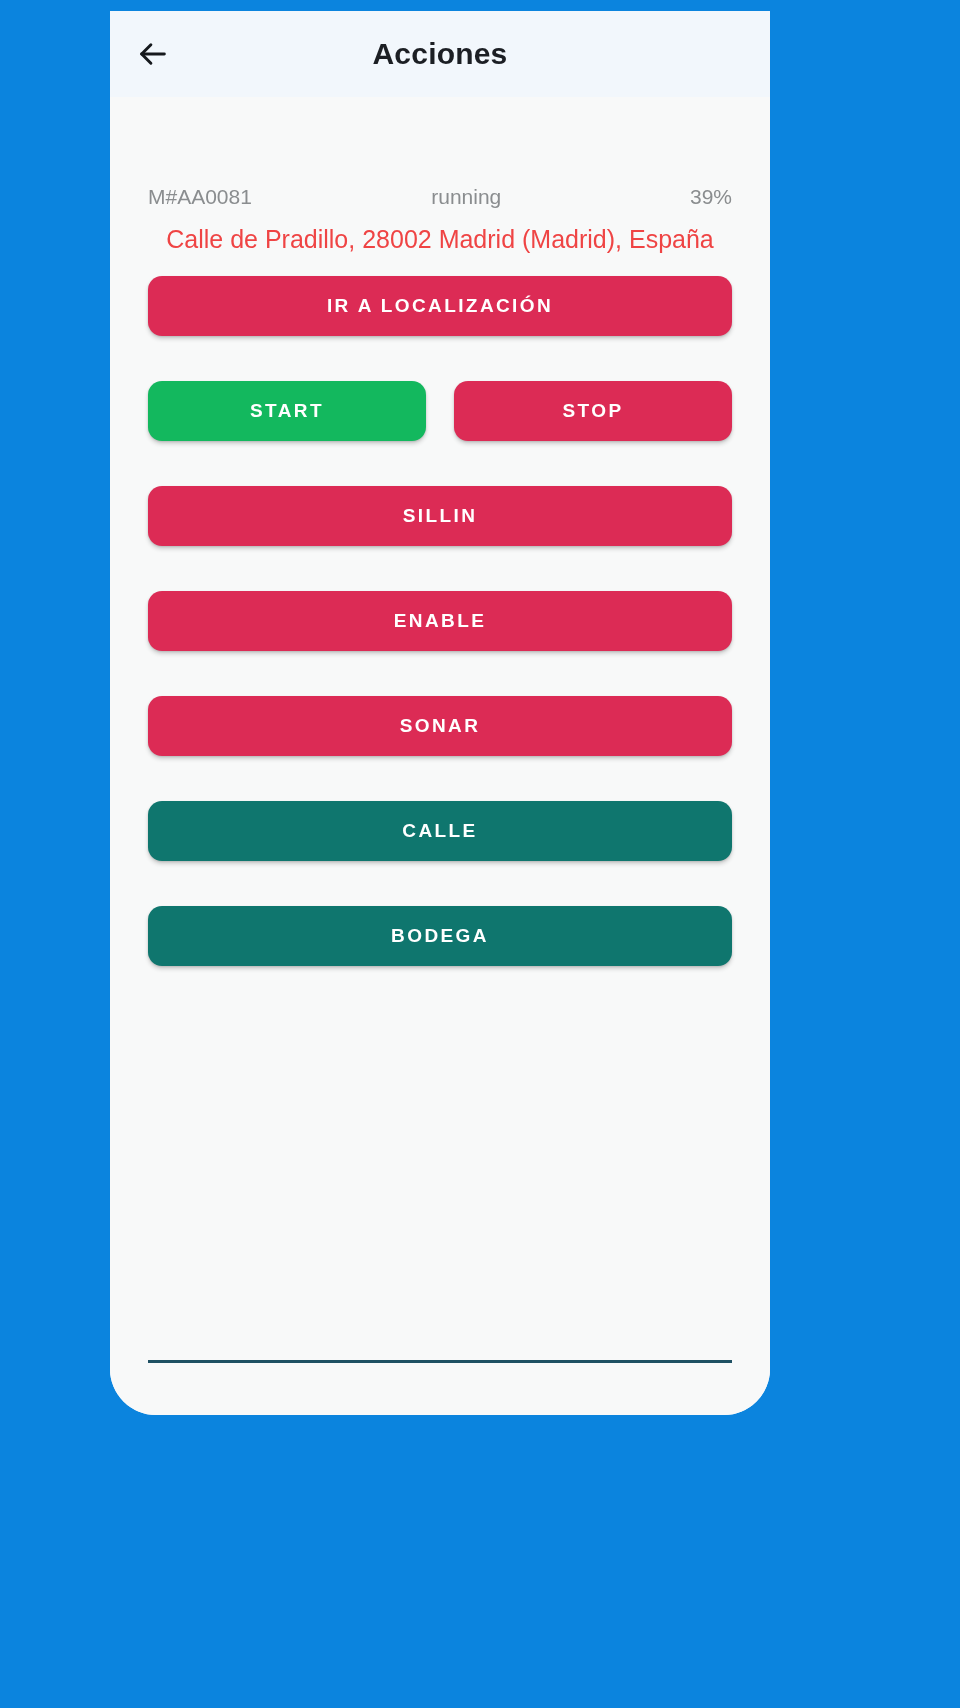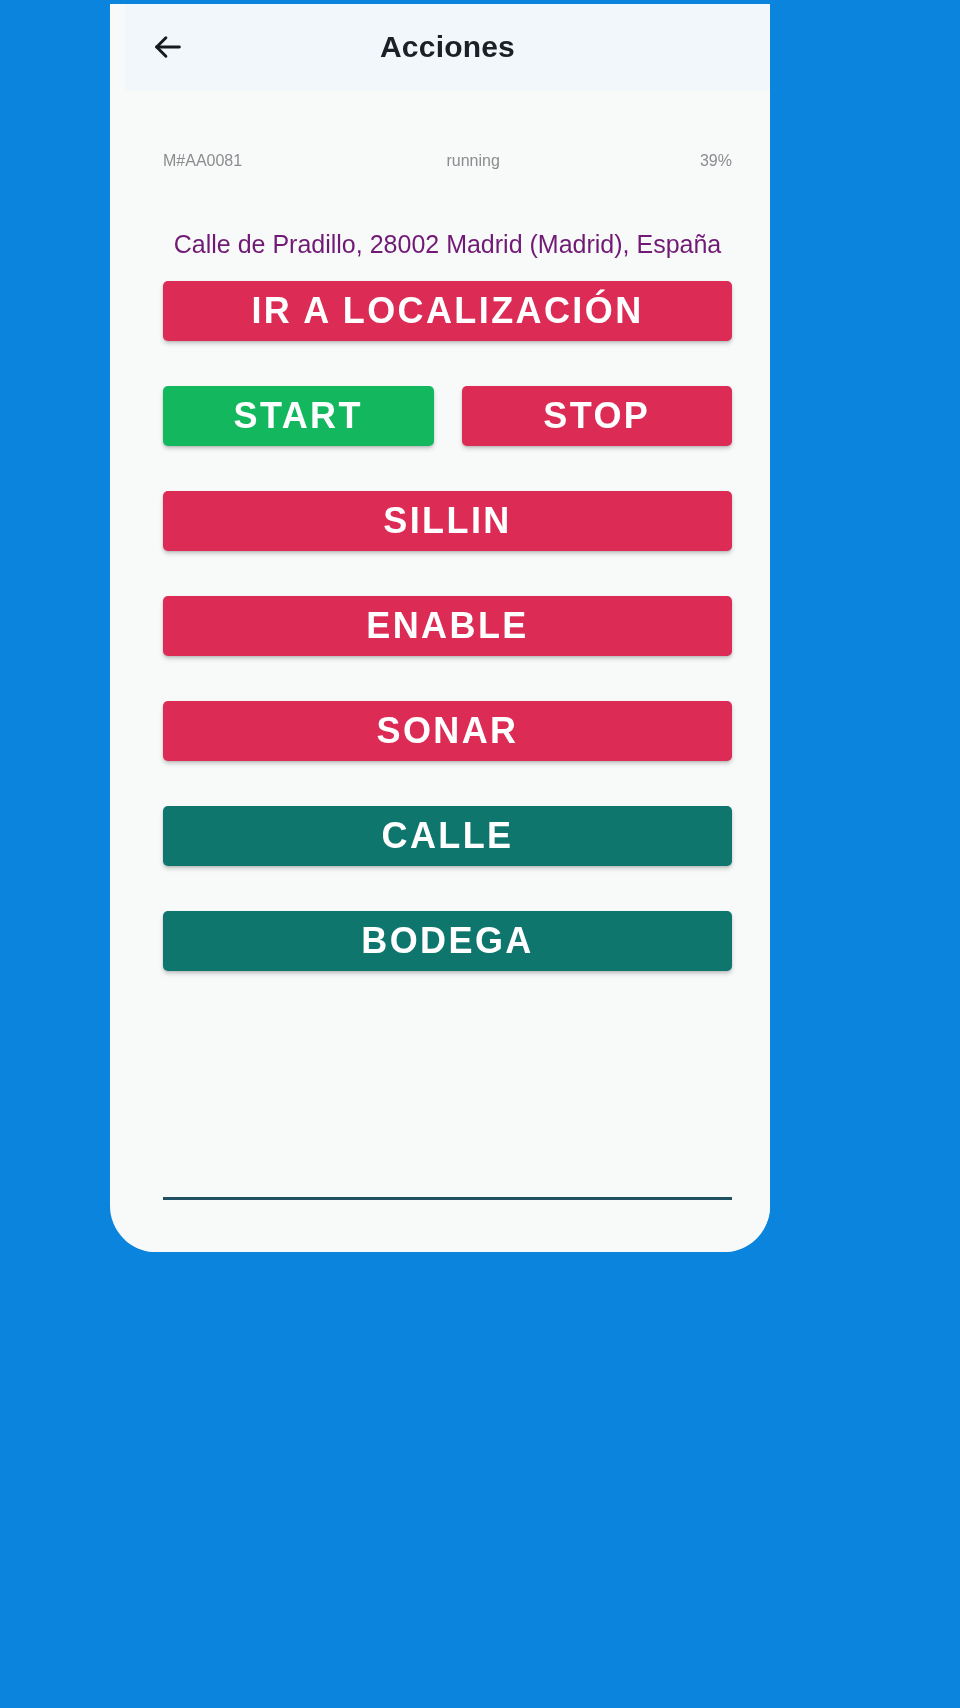"Acciones" #phone-card { height: 1248px -> 1404px; padding-left: 15px -> none; top: 4px -> 11px }
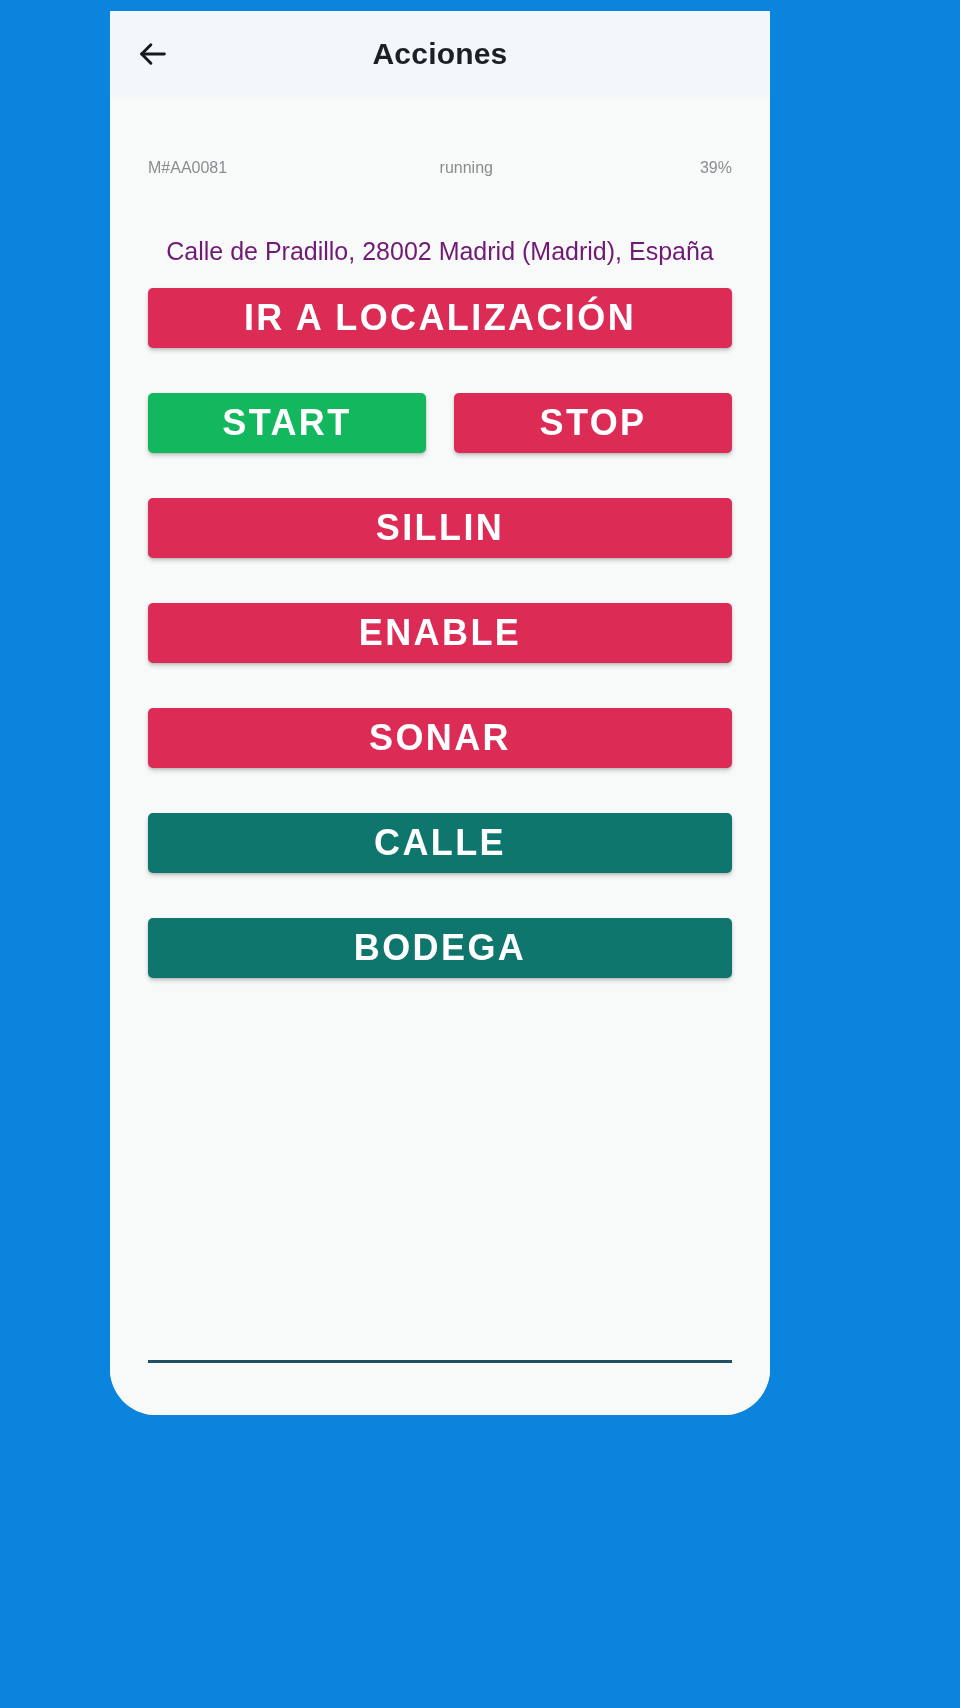"M#AA0081" .info-row { font-size: 16px -> 21px }
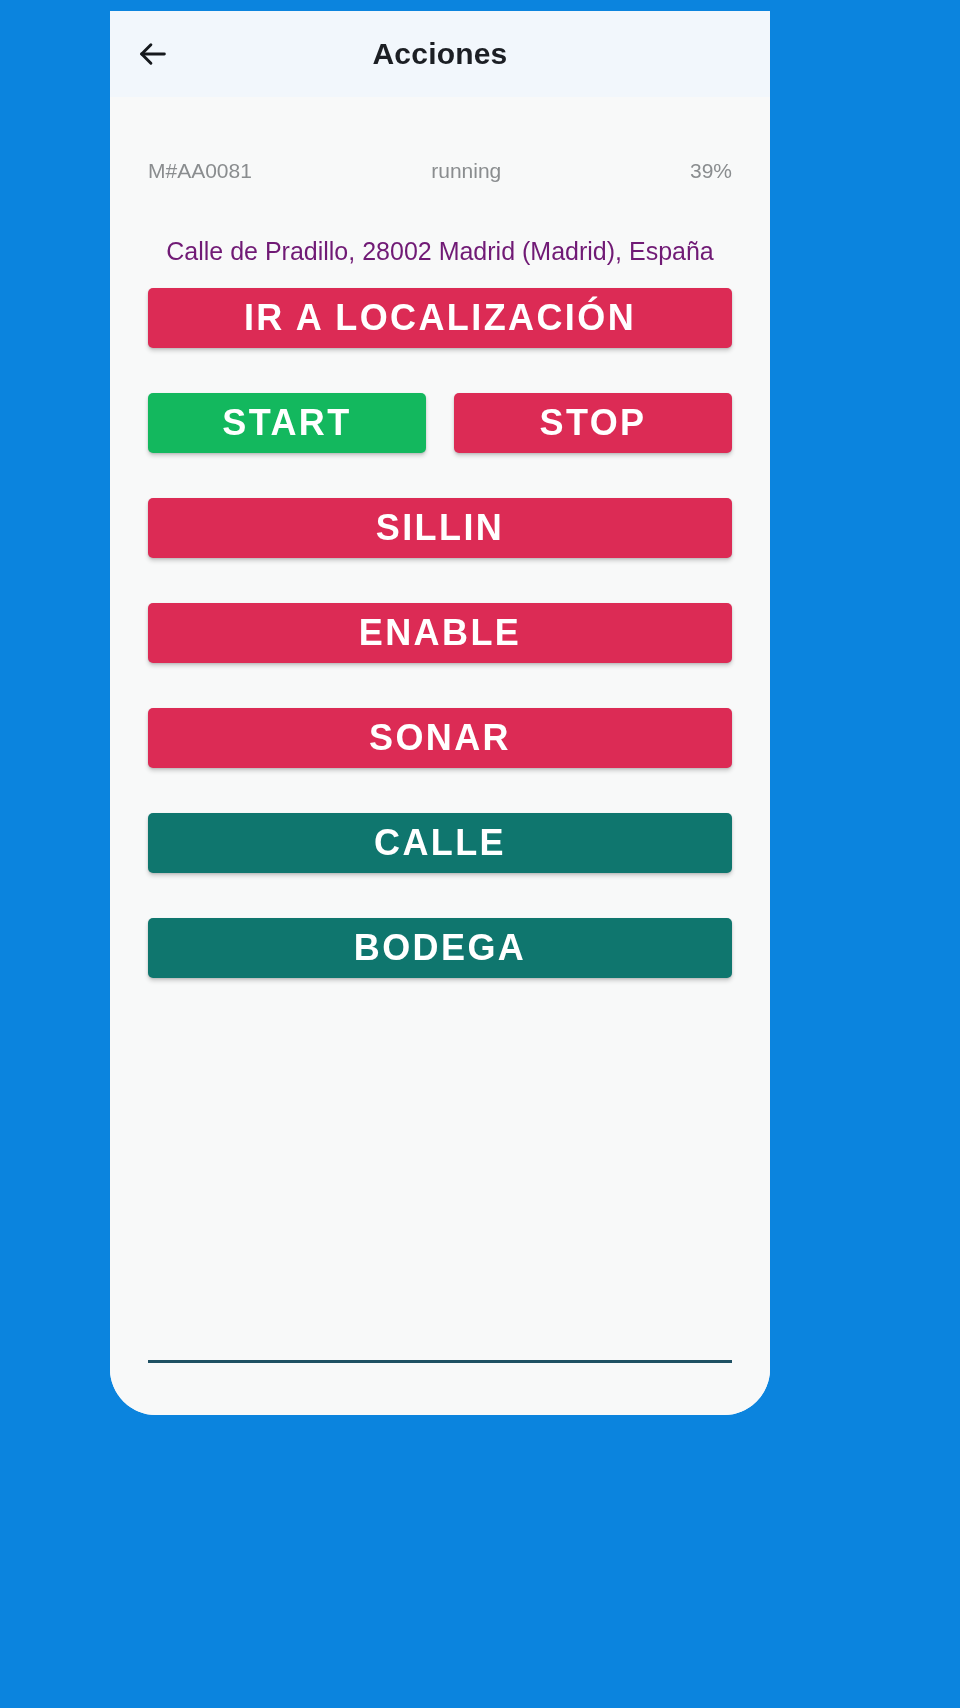"running" .info-cell-center { margin-top: none -> 26px }
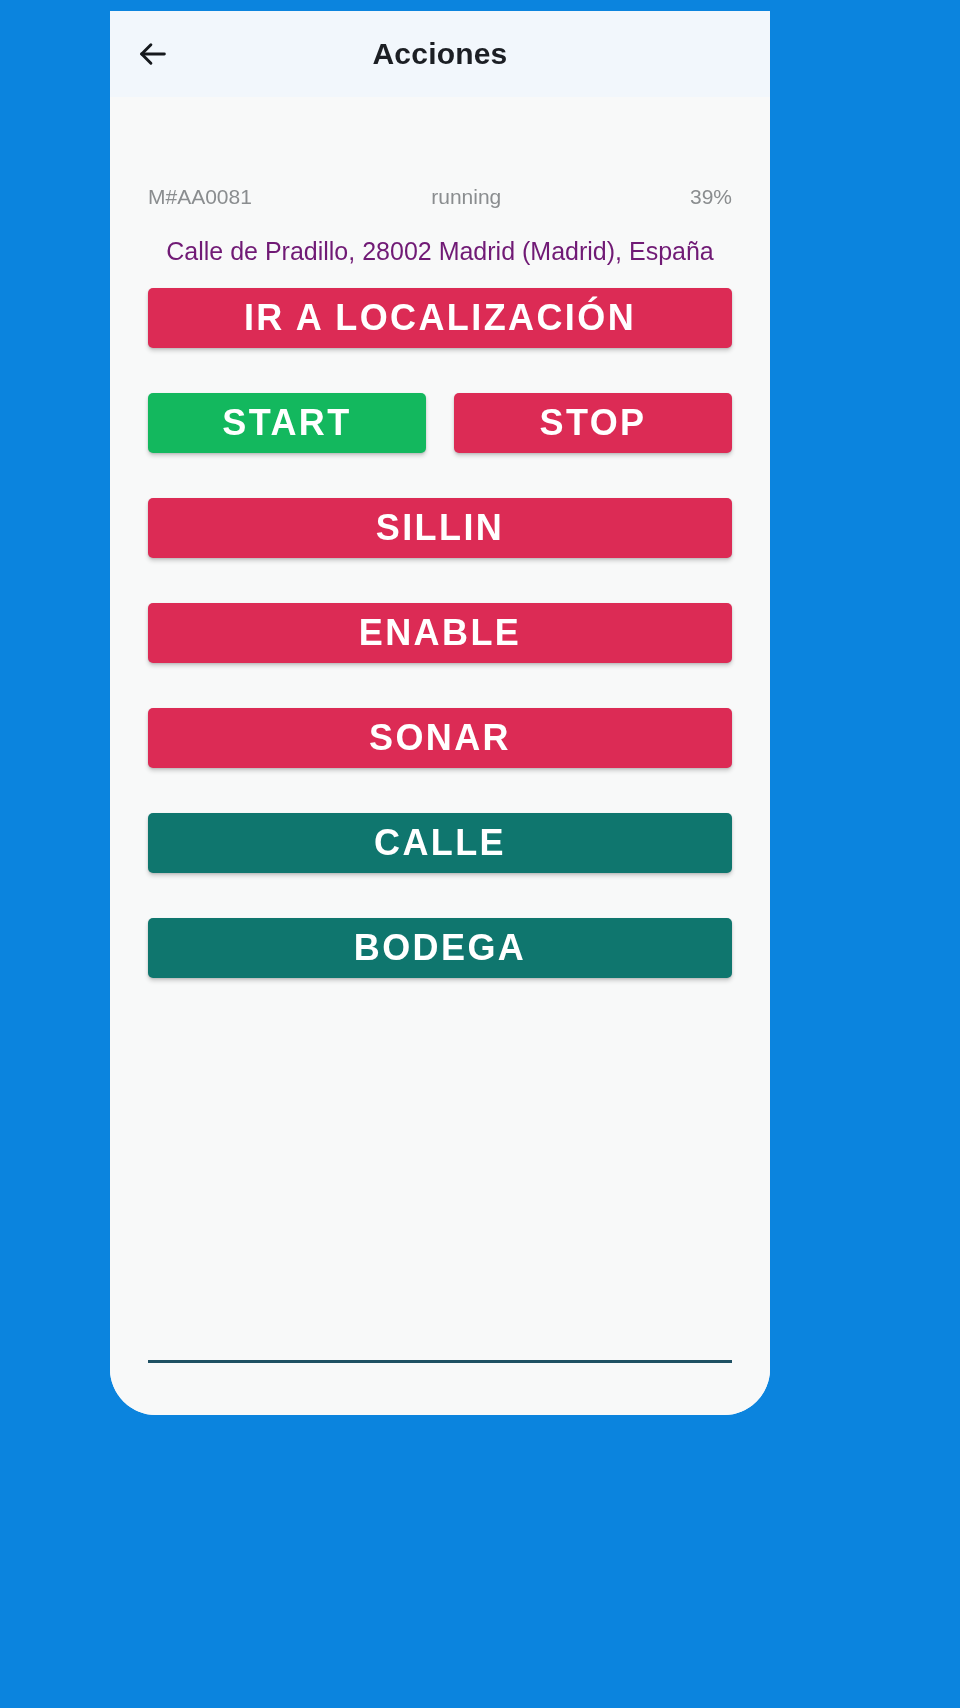"Calle de Pradillo, 28002 Madrid" #address-line { color: #701a75 -> #ef4444; margin-top: 14px -> 2px }
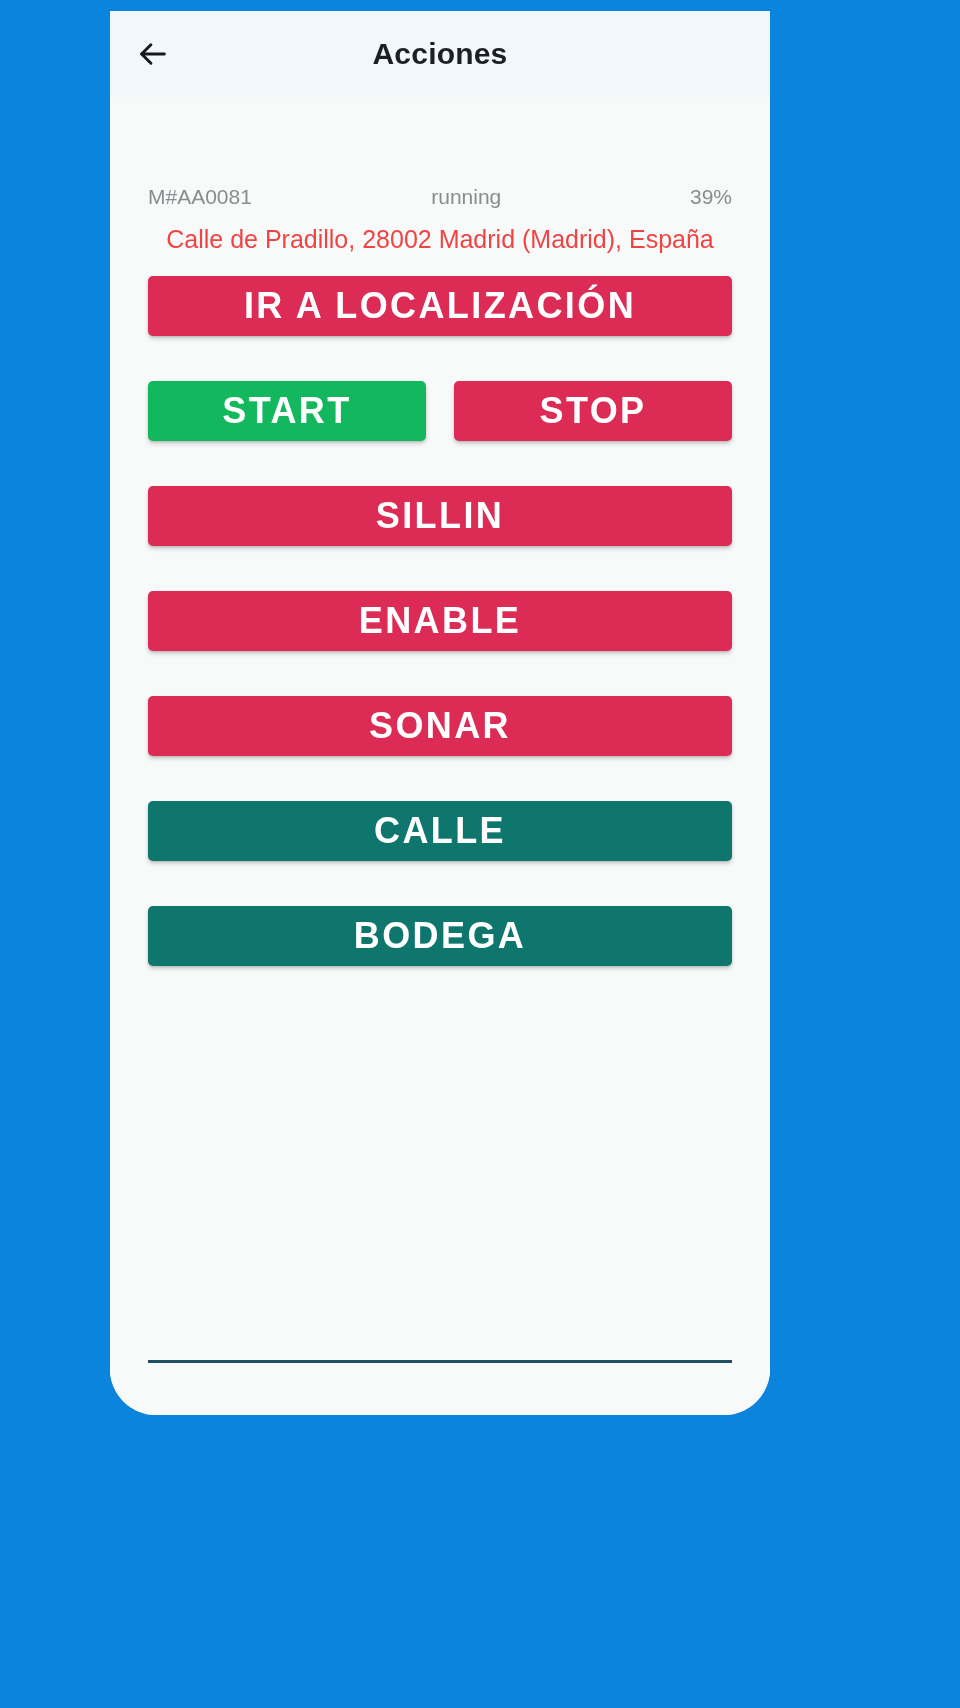"IR A LOCALIZACIÓN" .btn { border-radius: 5px -> 14px; font-size: 36px -> 19px }
